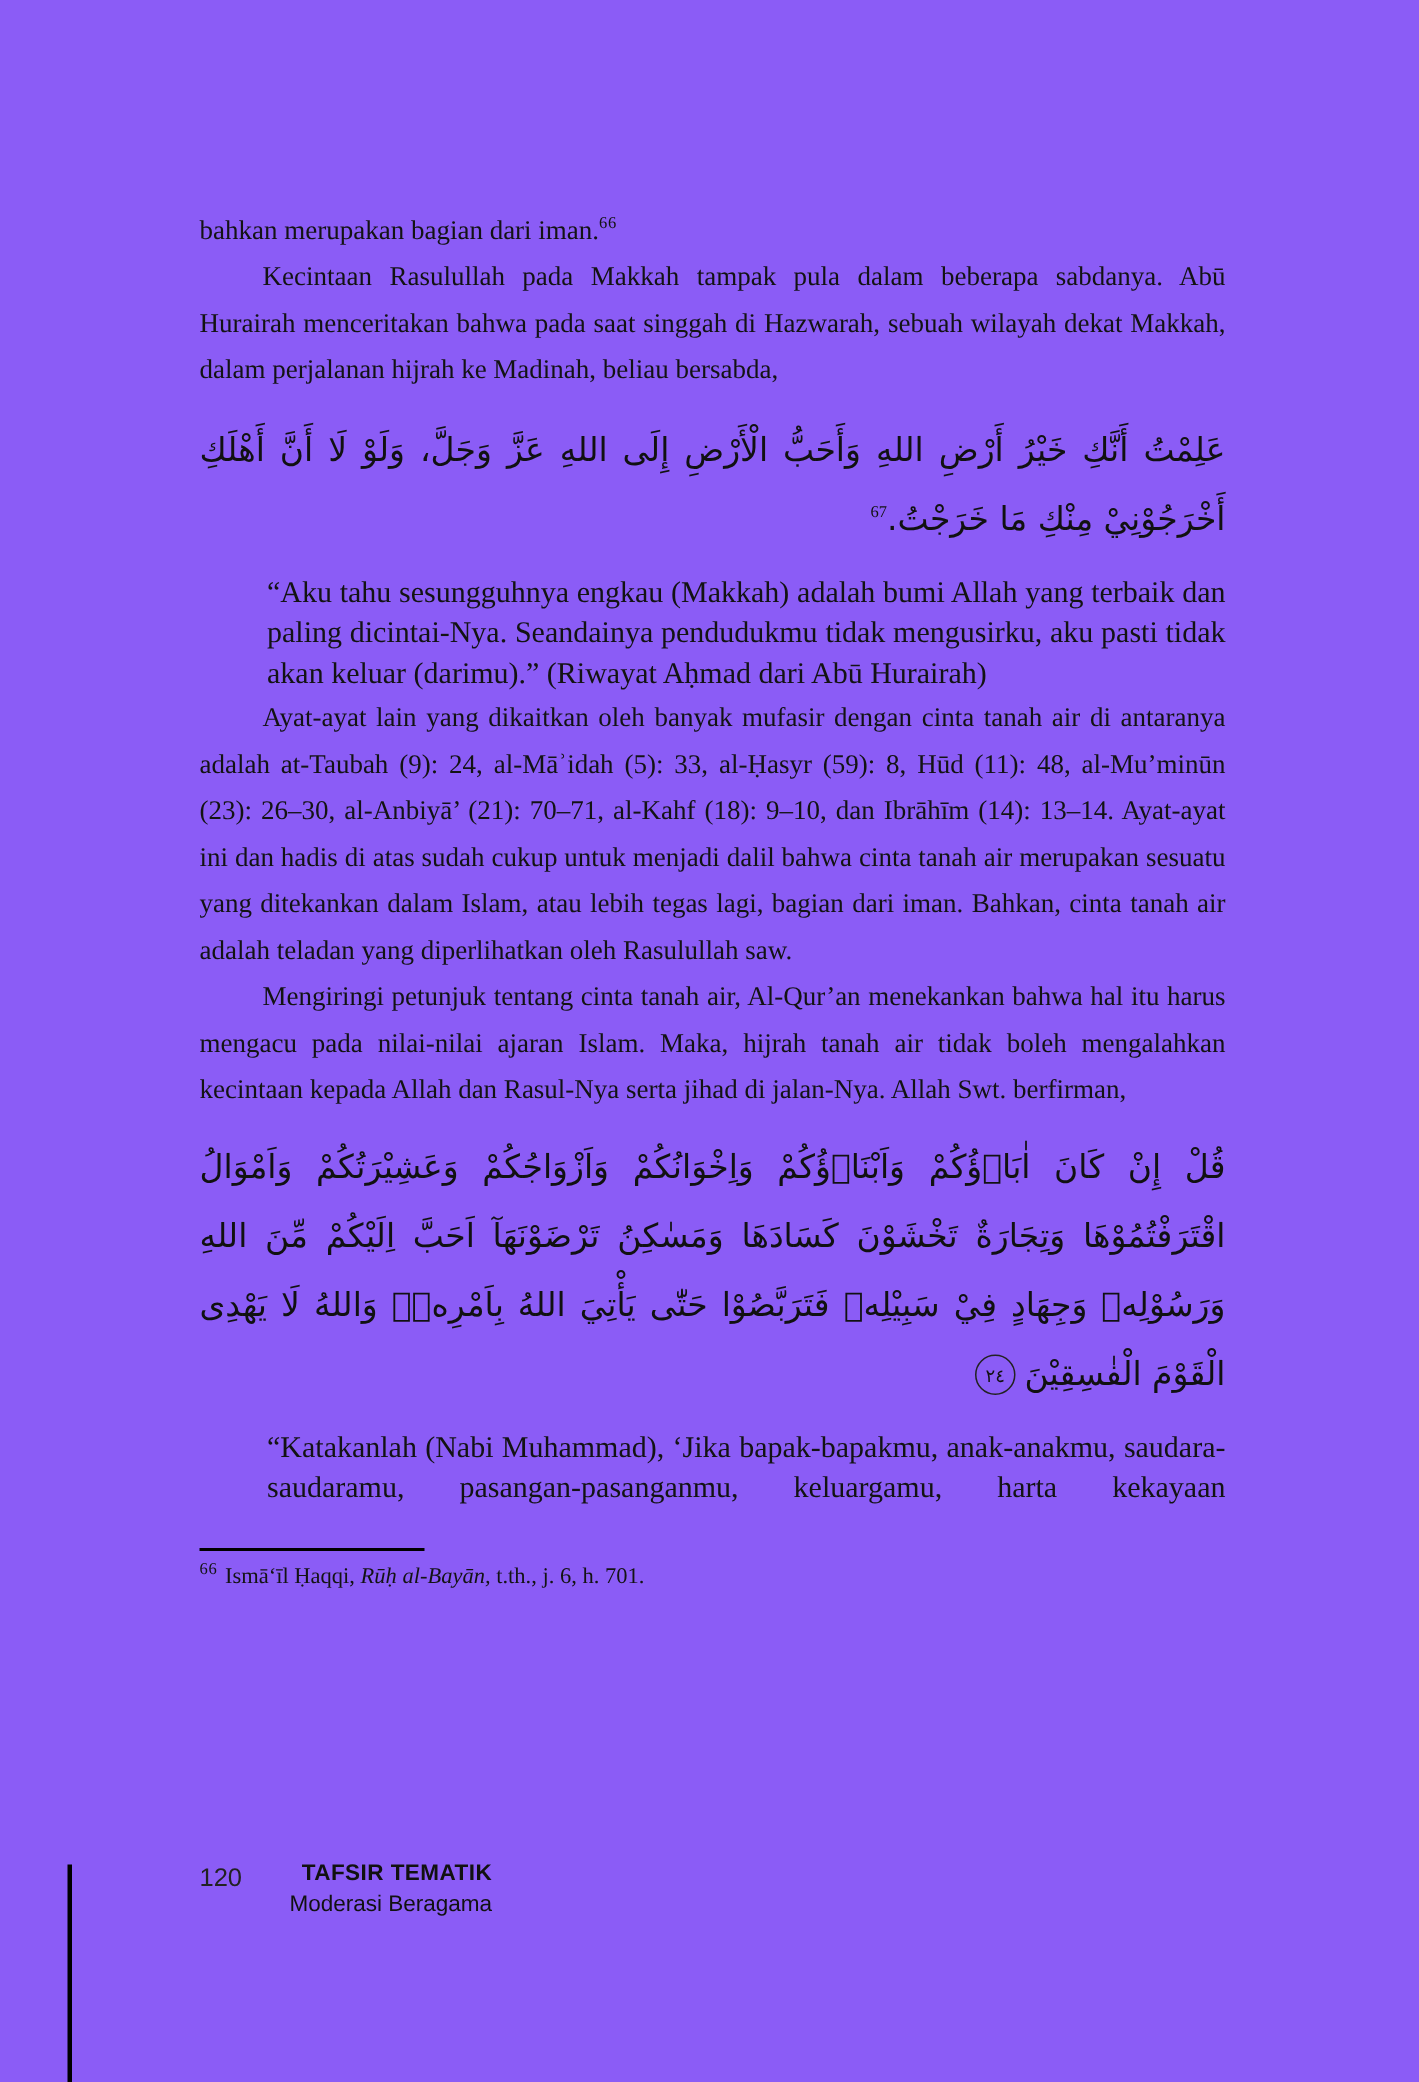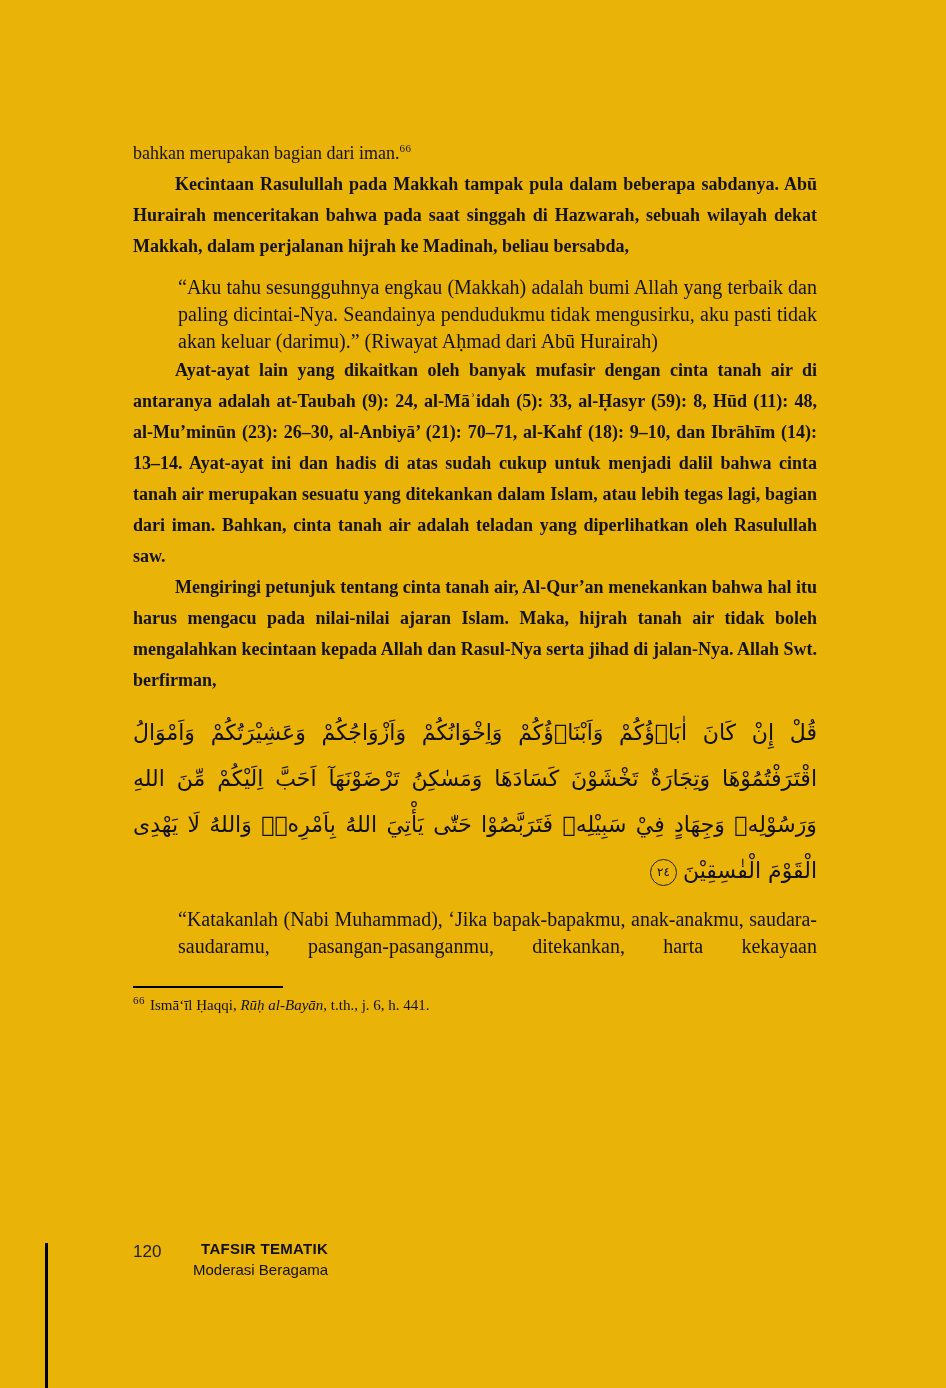"bahkan merupakan bagian dari iman.66" .page { background: #eab308 -> #8b5cf6 }
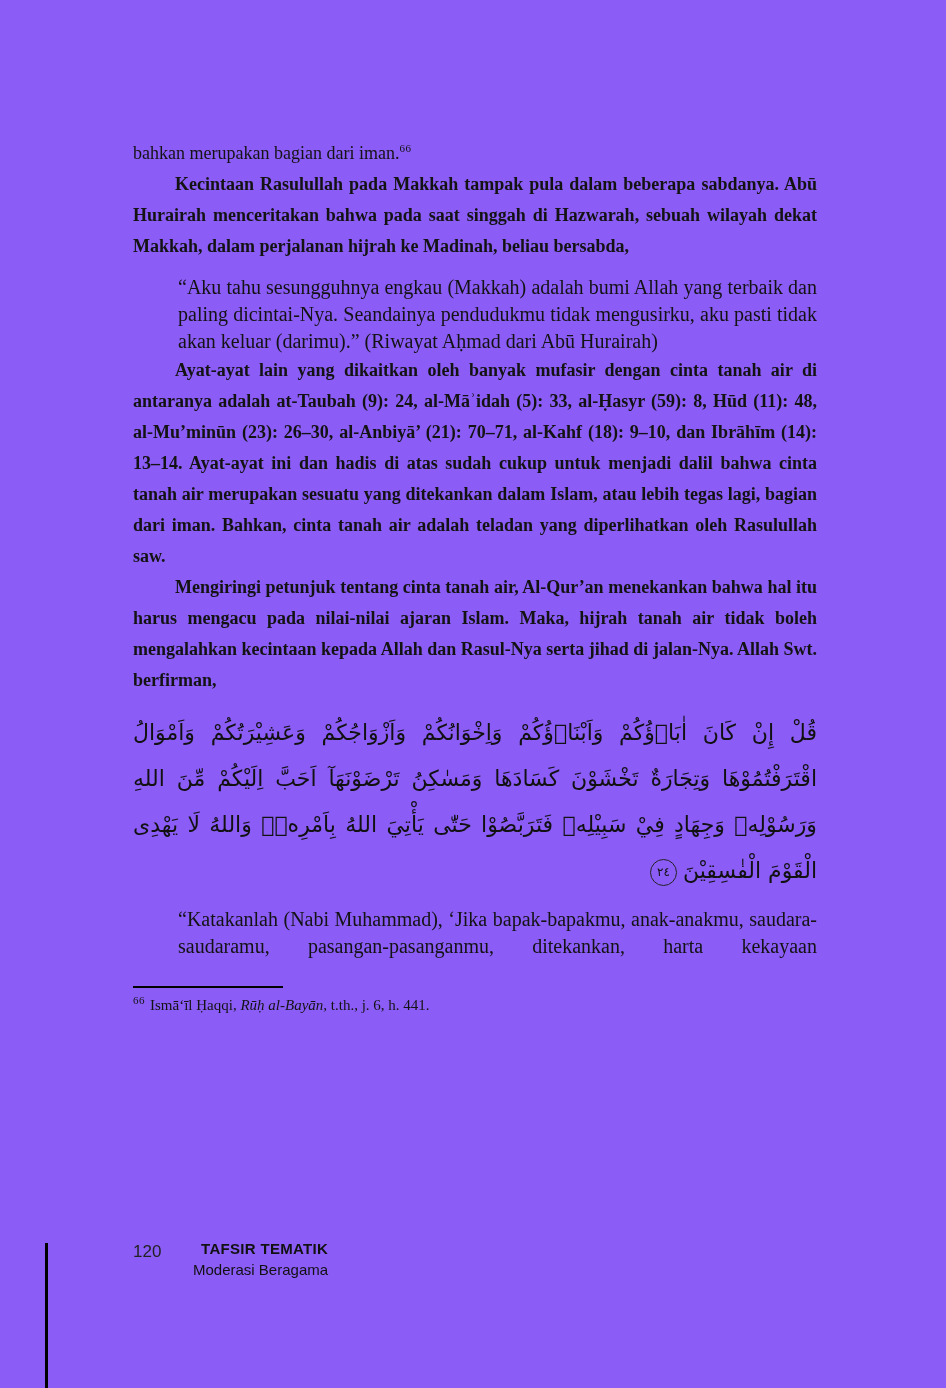"Kecintaan Rasulullah pada Makkah tampak" .indent { font-weight: bold -> none }
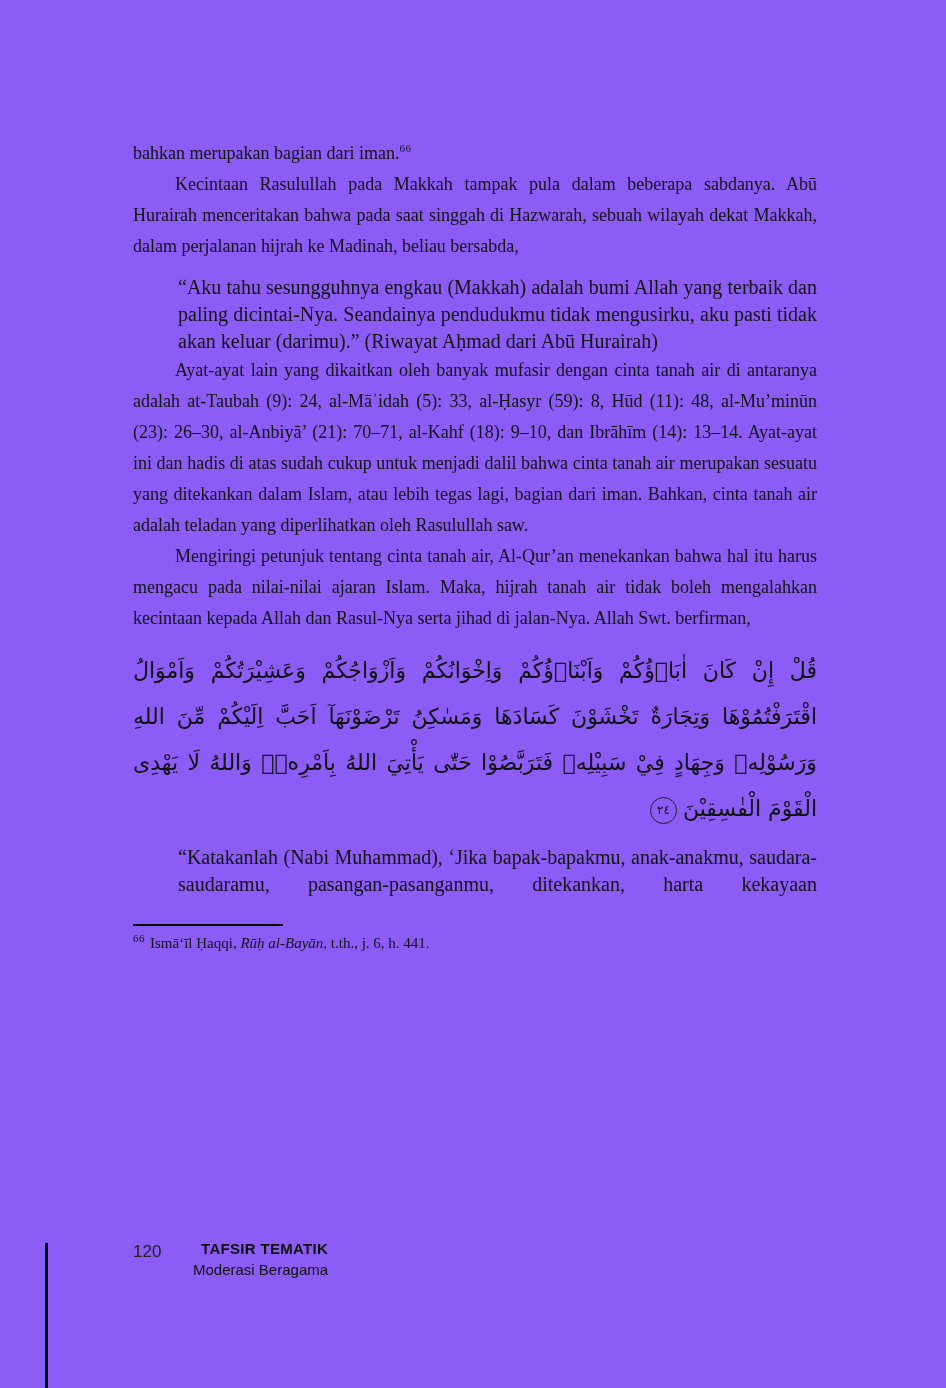"عَلِمْتُ أَنَّكِ خَيْرُ أَرْضِ اللهِ" div.arabic { html: none -> <div><span>عَلِمْتُ أَنَّكِ خَيْرُ أَرْضِ اللهِ وَأَحَبُّ الْأَرْضِ إِلَى اللهِ عَزَّ وَجَلَّ، وَلَوْ لَا أَنَّ أَهْلَكِ أَخْرَجُوْنِيْ مِنْكِ مَا خَرَجْتُ.</span><sup>67</sup></div> }
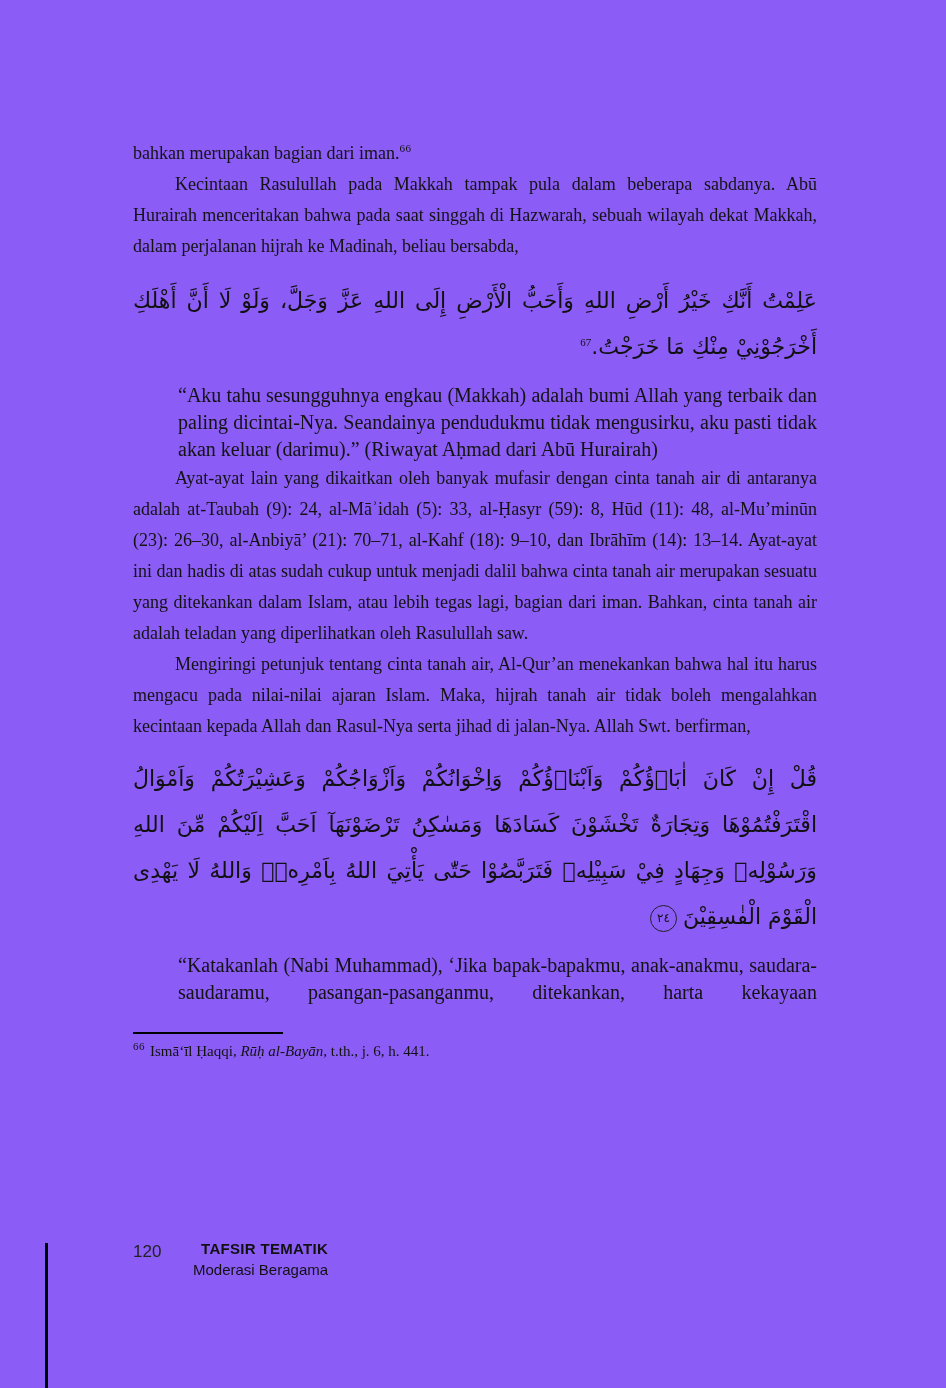"“Katakanlah (Nabi Muhammad), ‘Jika" p.quote { text: ditekankan -> keluargamu }
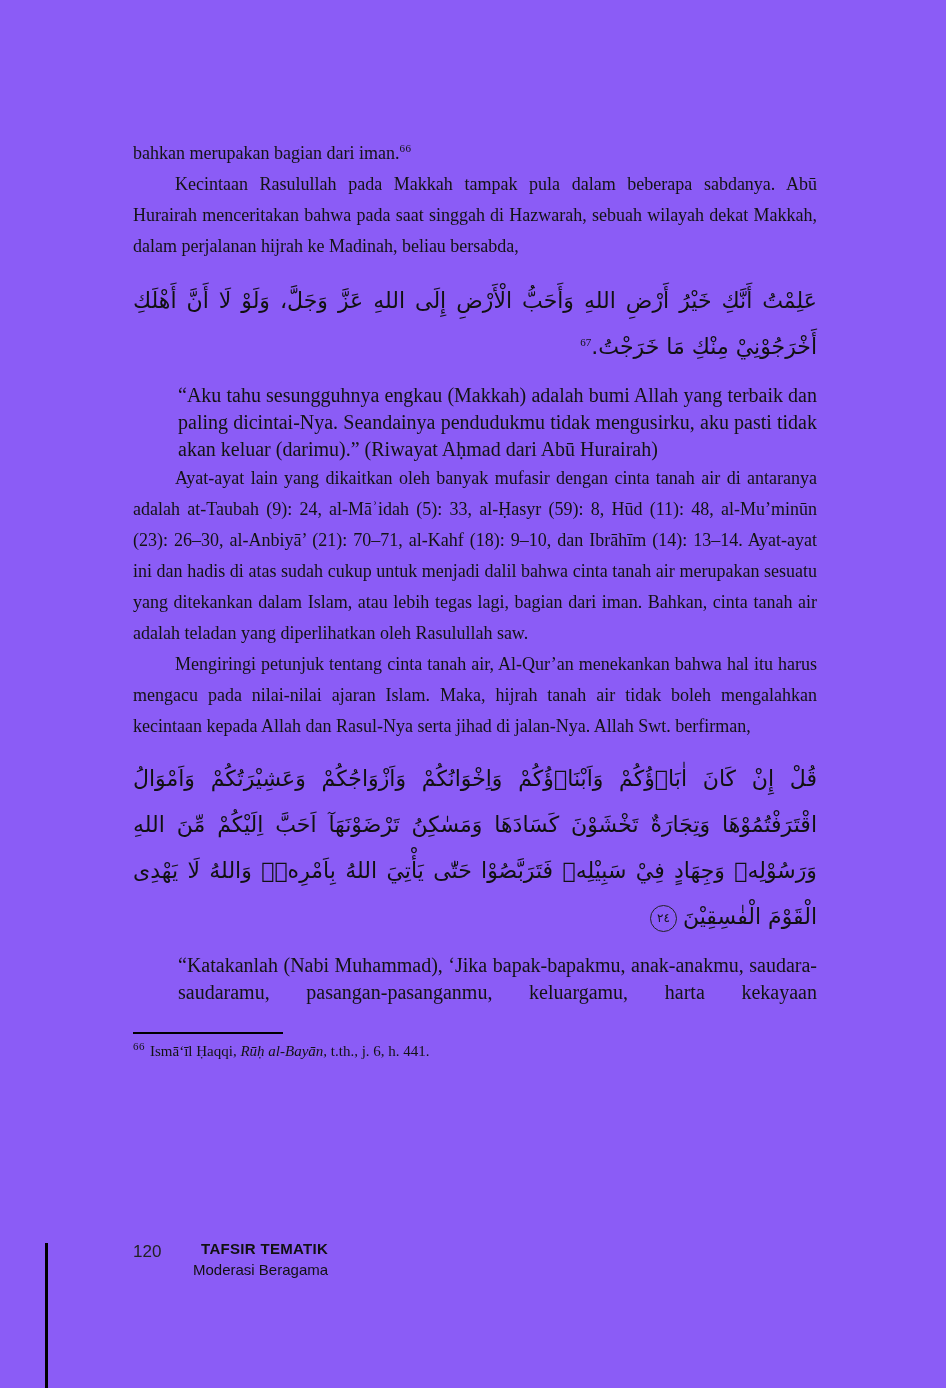"t.th., j. 6, h. 441." span { text: 441 -> 701 }
